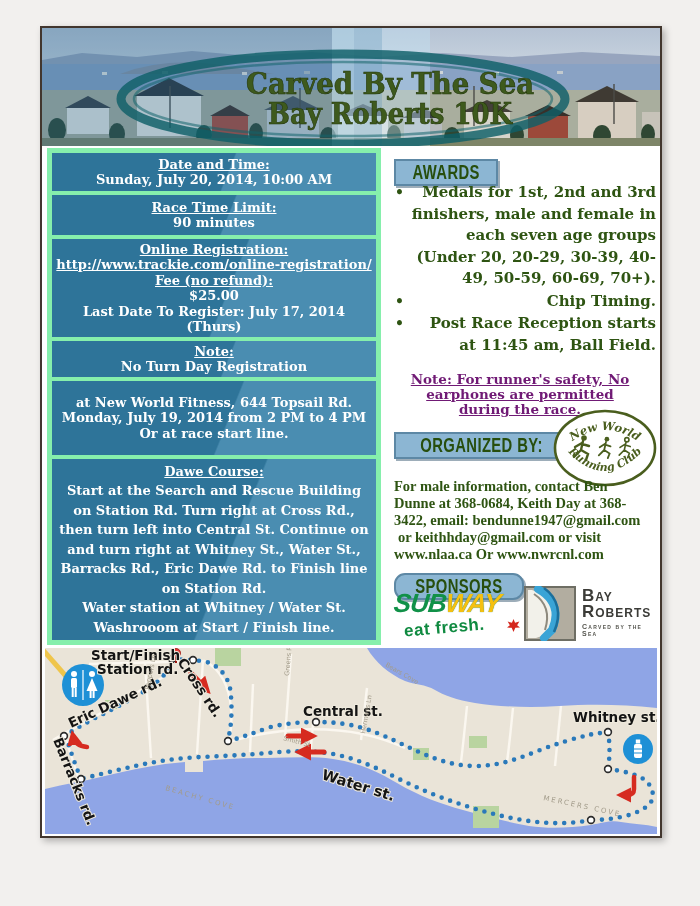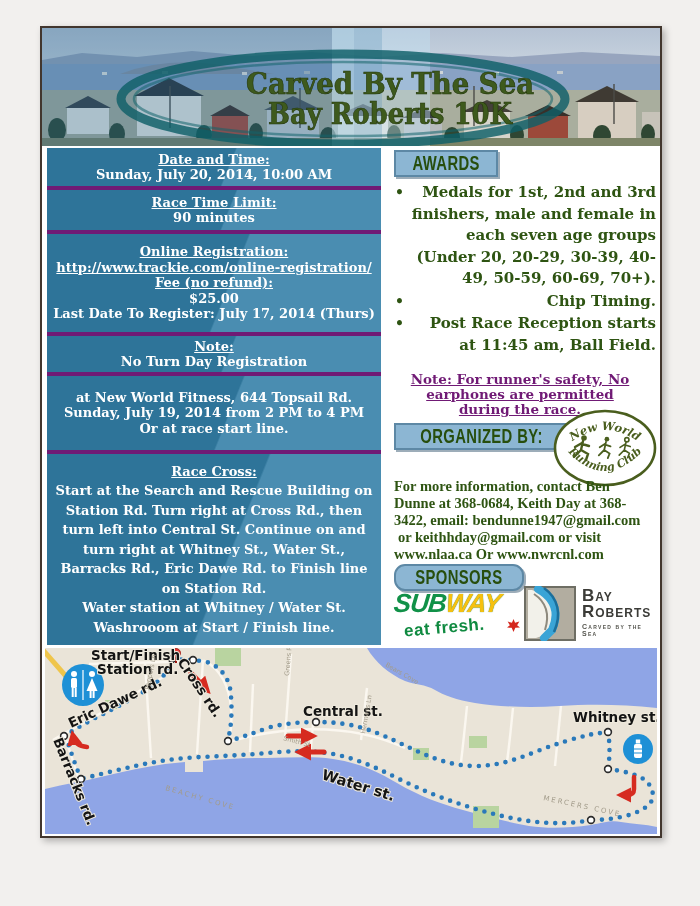"Date and Time:" .left-panel { background: #701a75 -> #86efac; padding: none -> 5px }
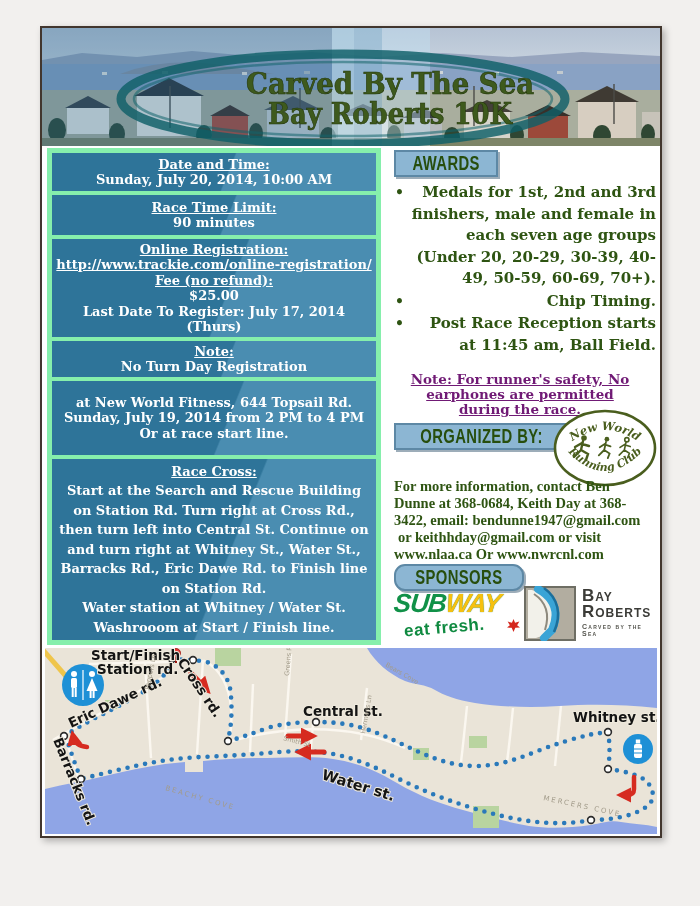"AWARDS" .chip { margin-top: none -> 9px }
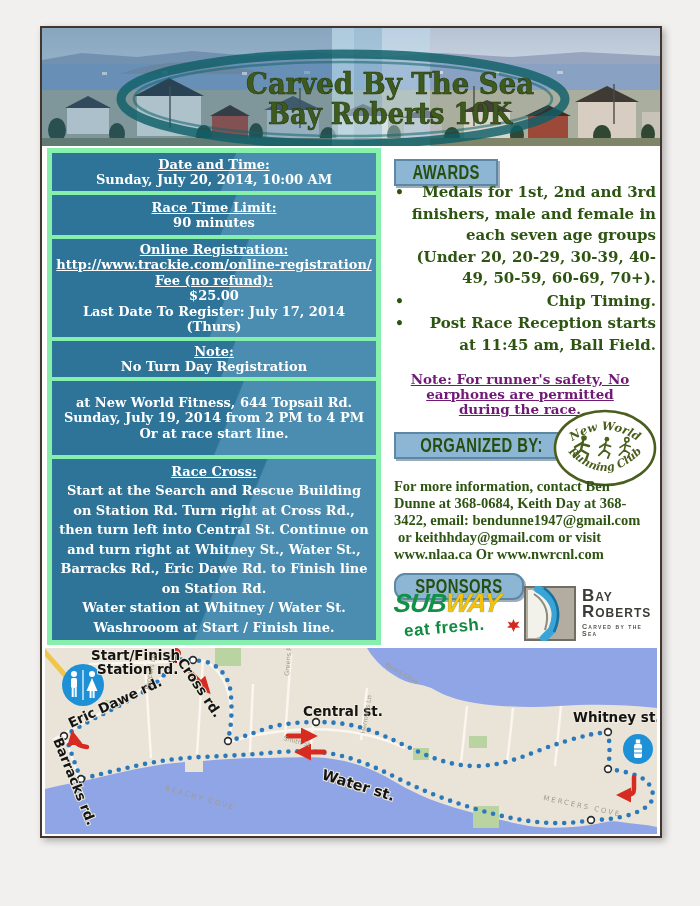"Sunday, July 19, 2014 from" div { text: Sunday -> Monday }
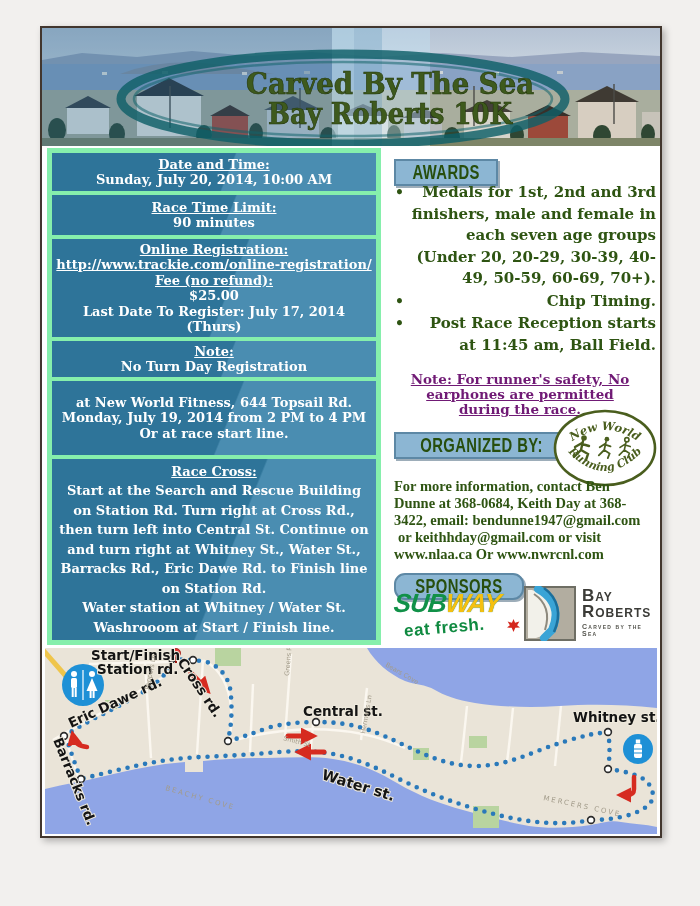"Race Cross:" div.hd { text: Race Cross -> Dawe Course }
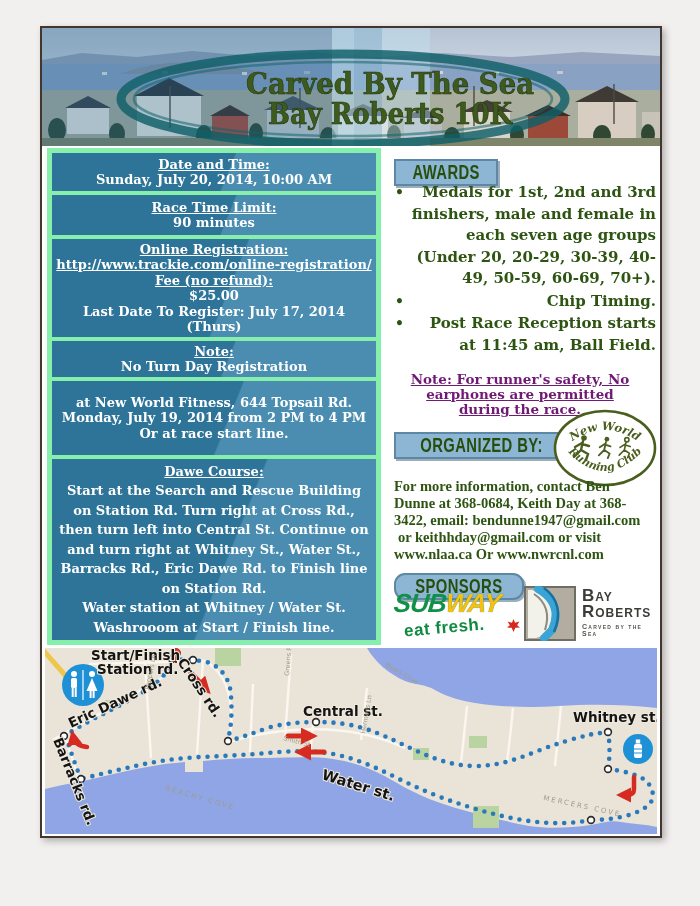"For more information, contact Ben" div { text: more -> male }
